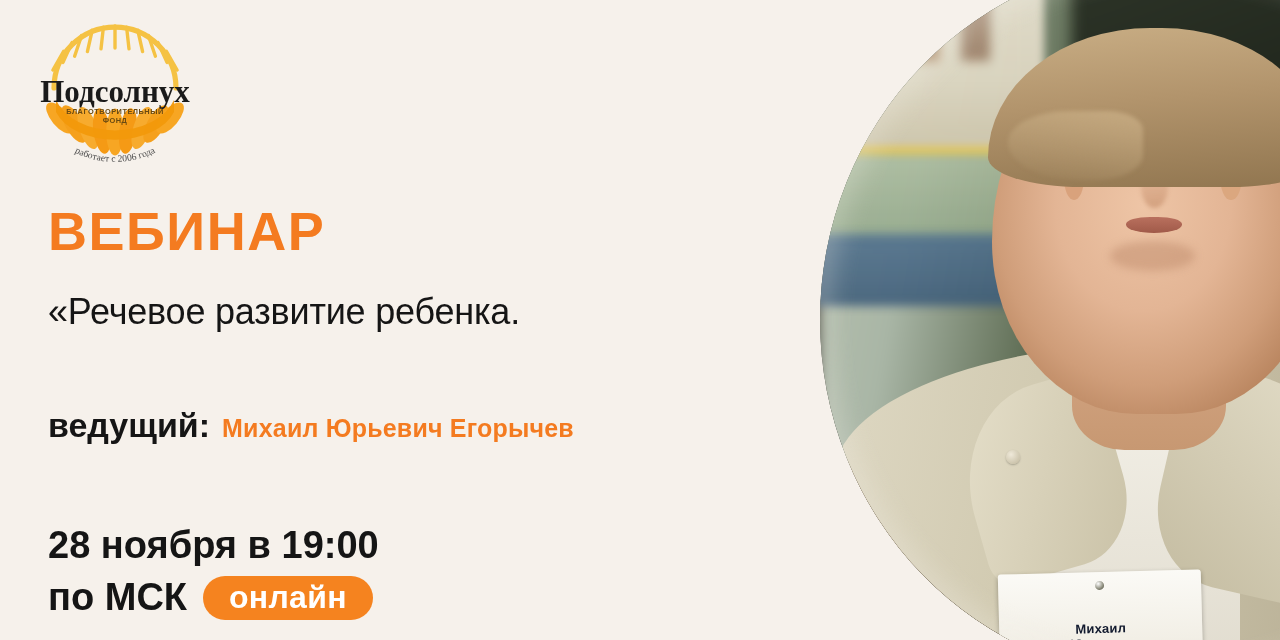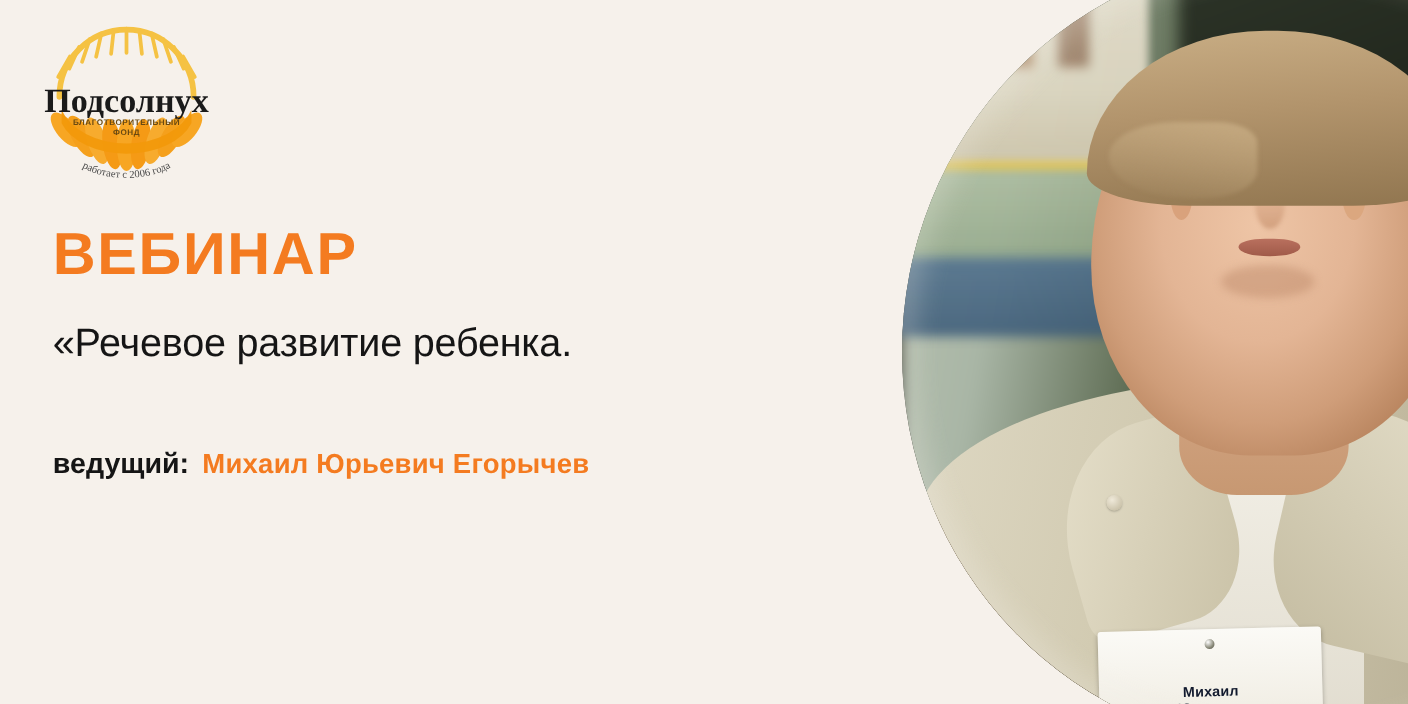"ведущий:" .host-label { font-size: 26px -> 34px }
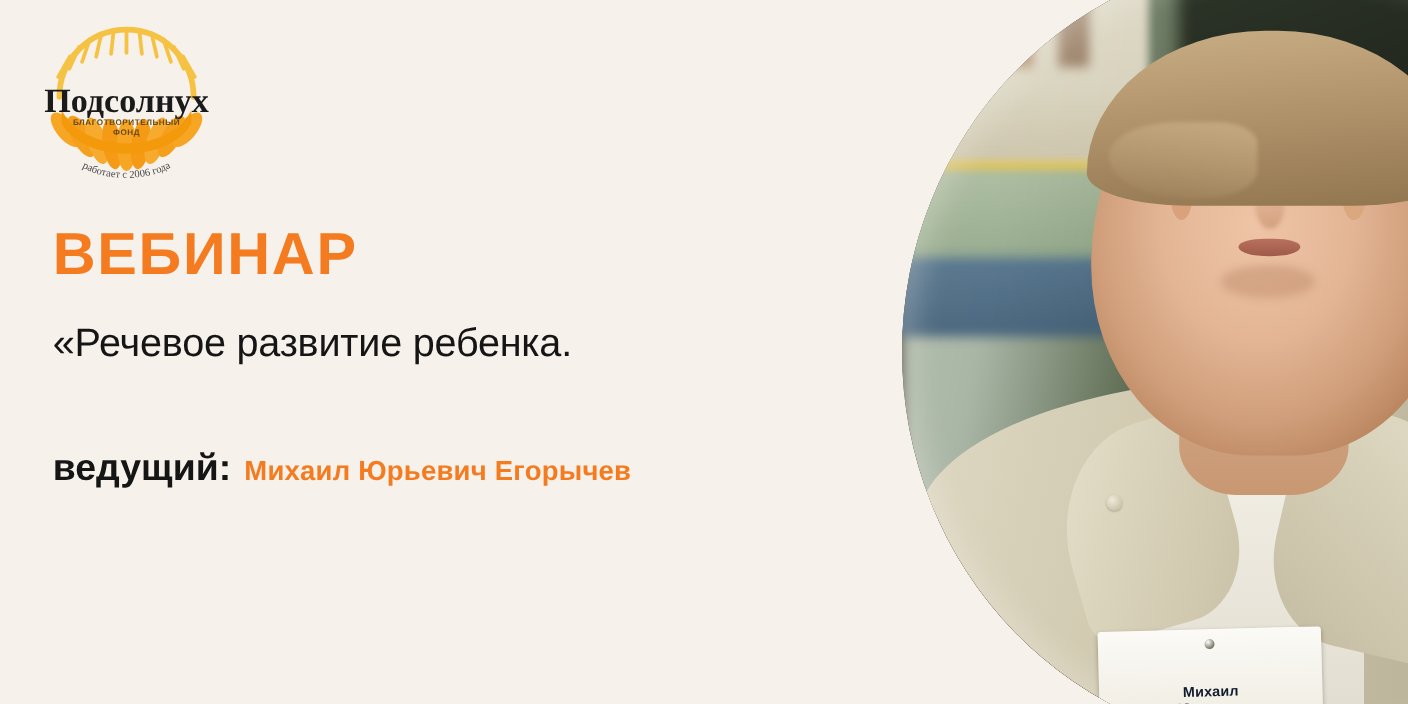"28 ноября в 19:00" div.when { html: none -> <div> <div>28 ноября в 19:00</div> <div> <span>по МСК</span> <span>онлайн</span> </div> </div> }
